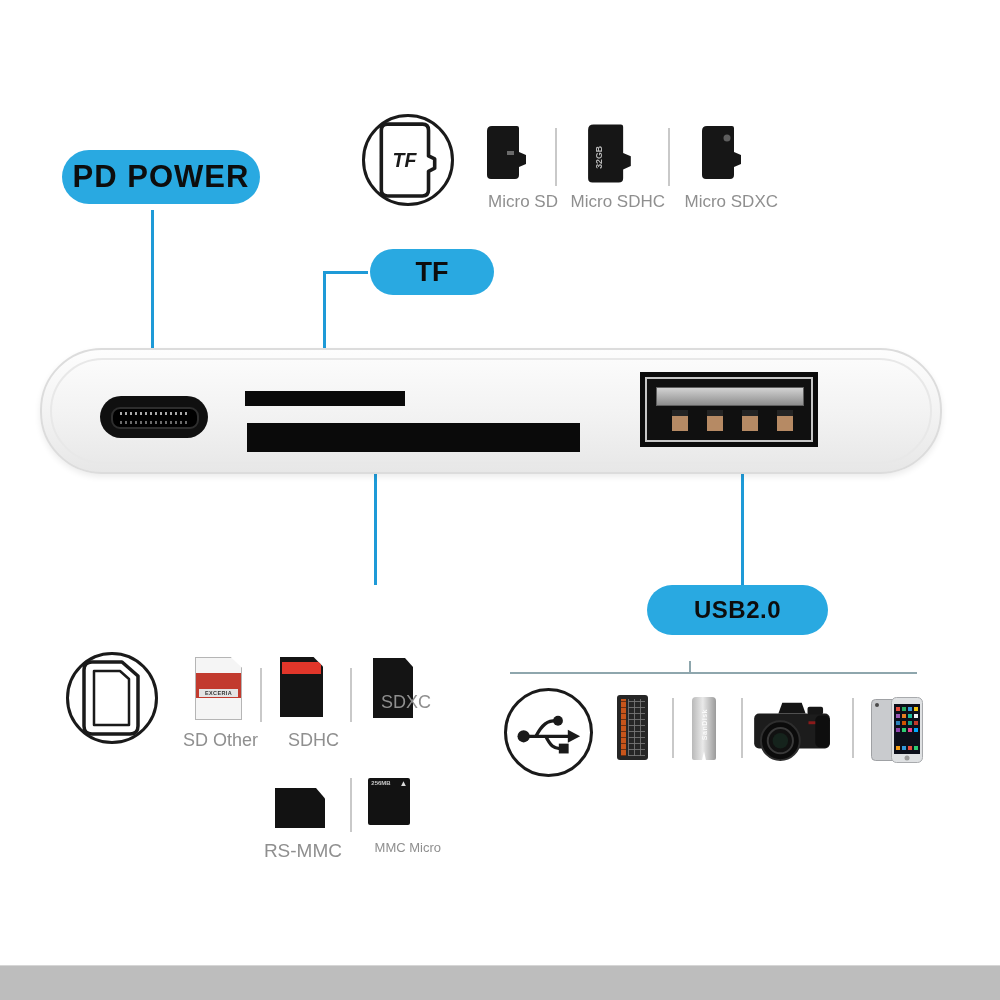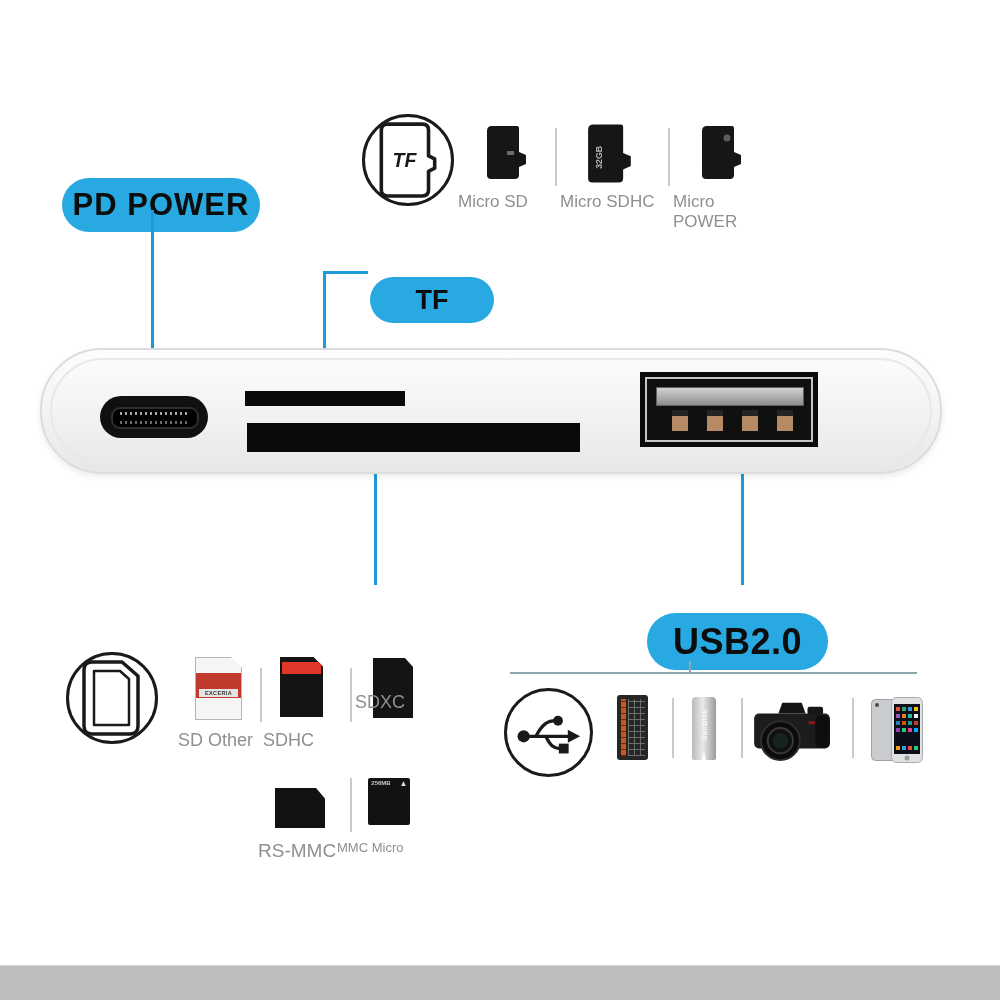"PD POWER" .pill { margin-top: 28px -> none }
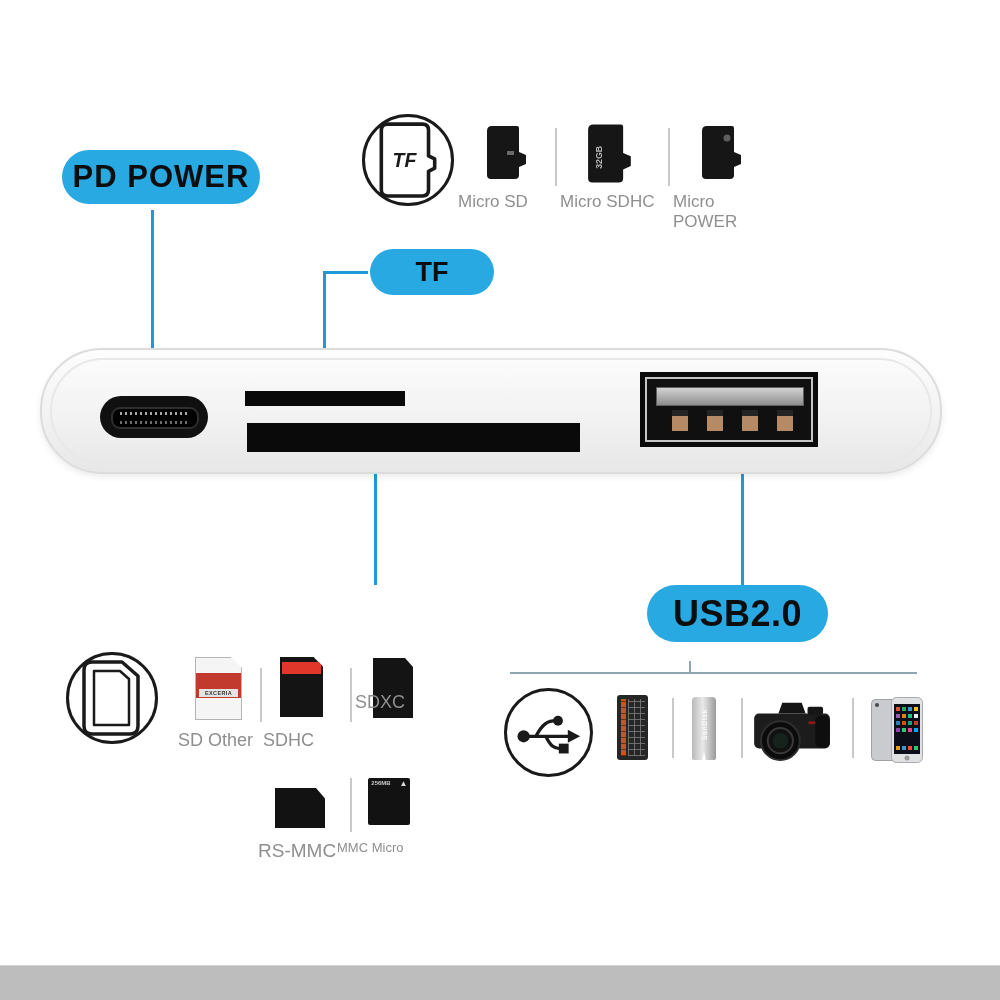"Micro SD" .glabel { text-align: left -> right }
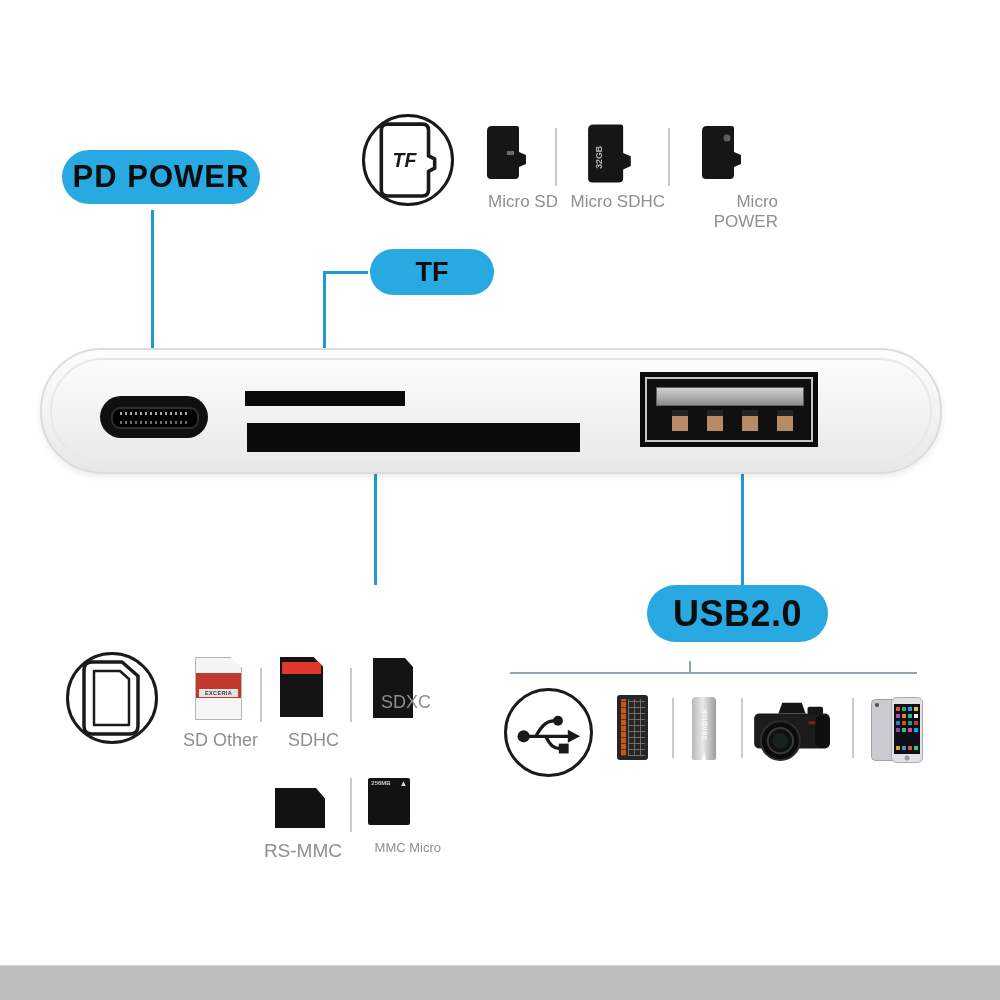"Micro POWER" div.glabel { text: POWER -> SDXC }
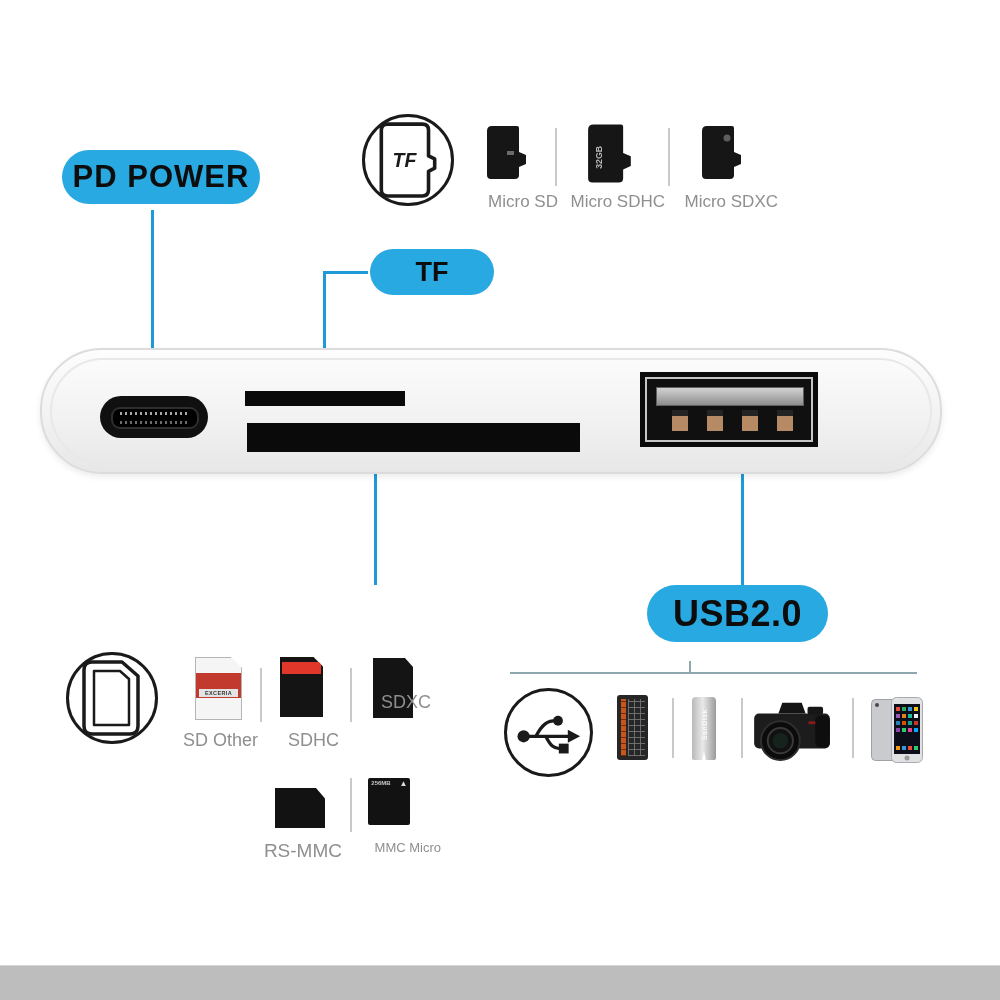"USB2.0" #pill-usb { font-size: 36px -> 24px; height: 57px -> 50px }
